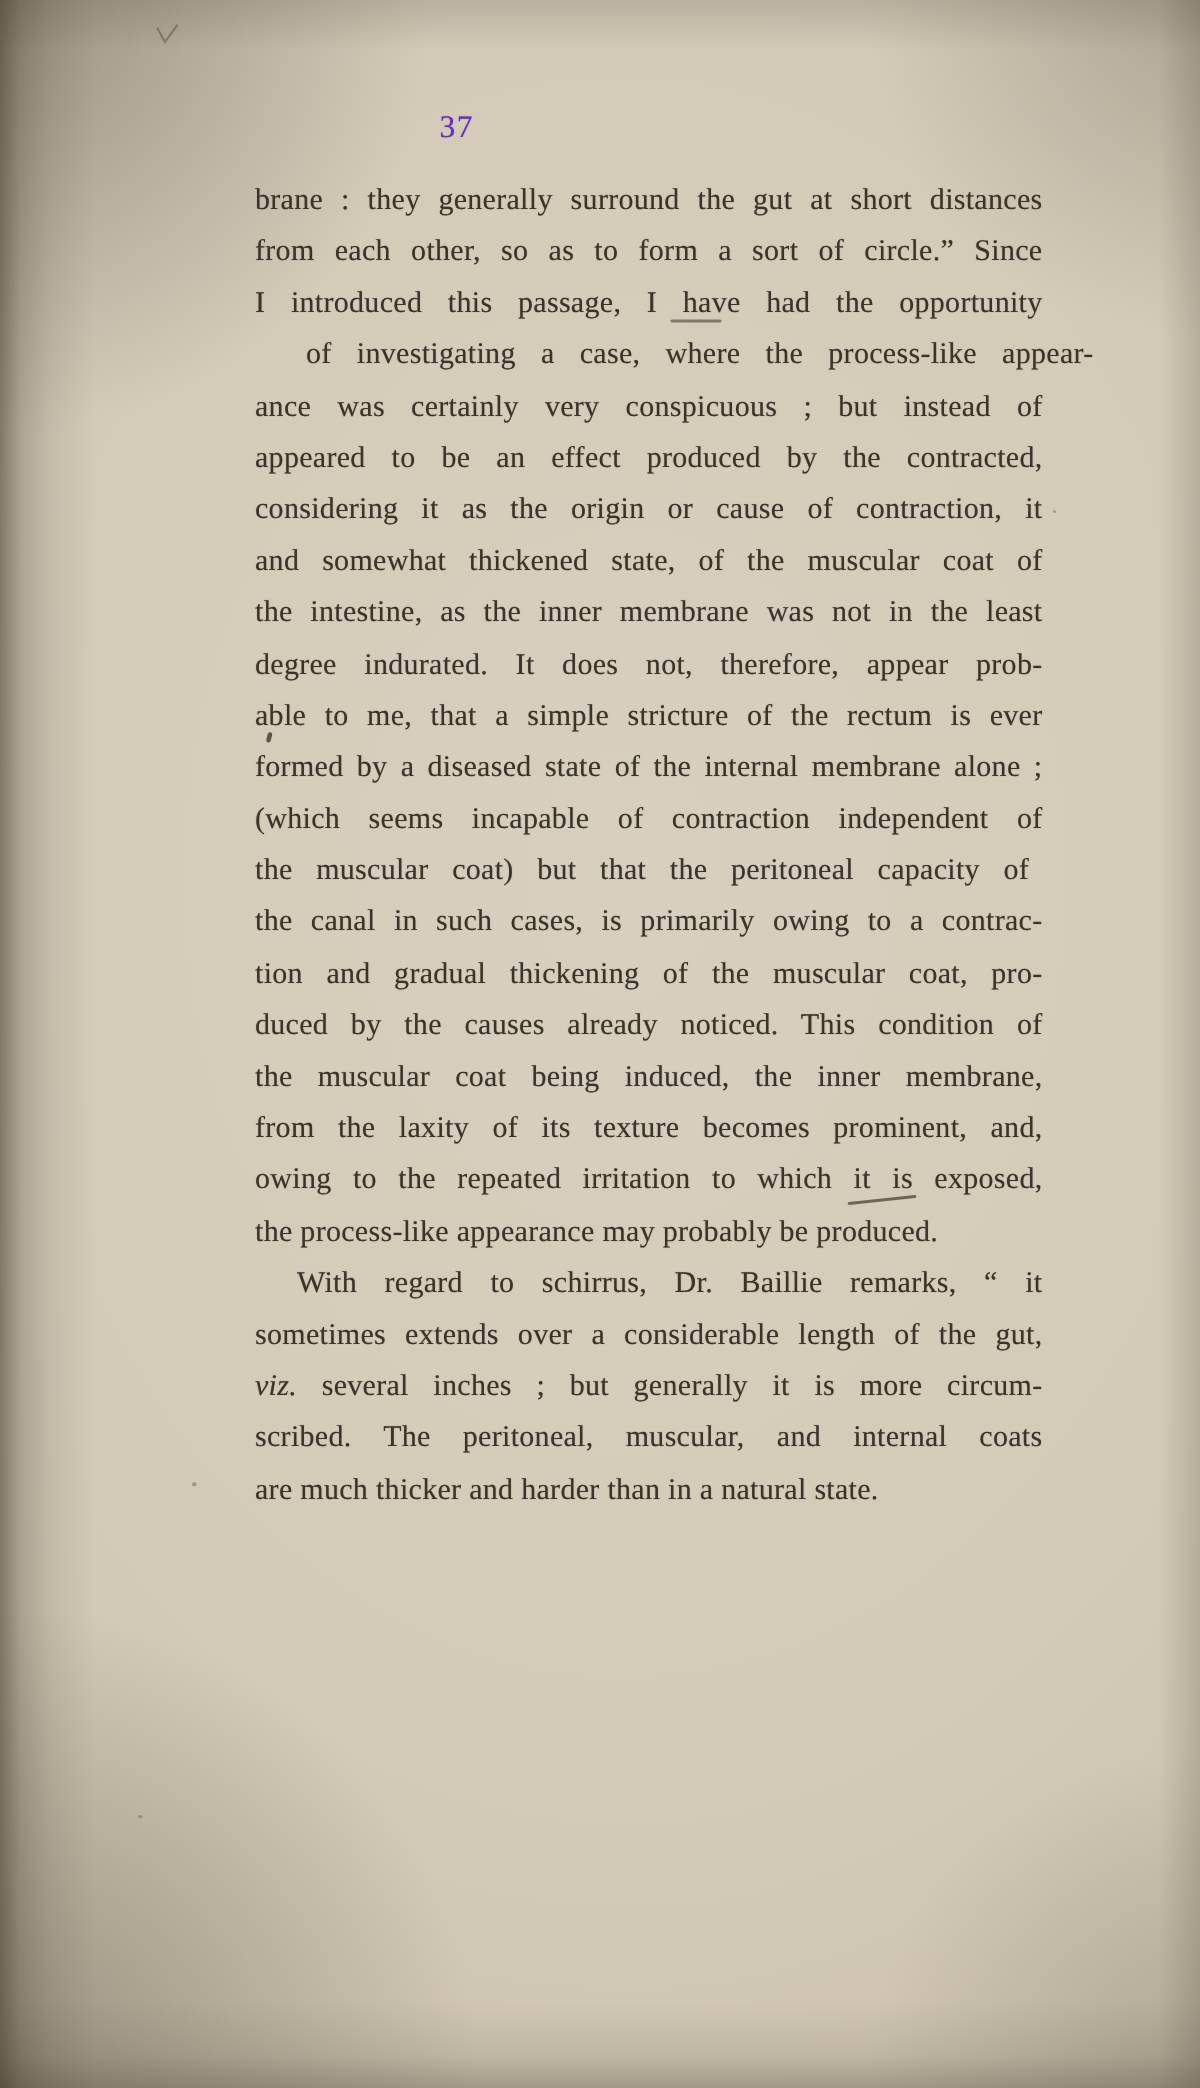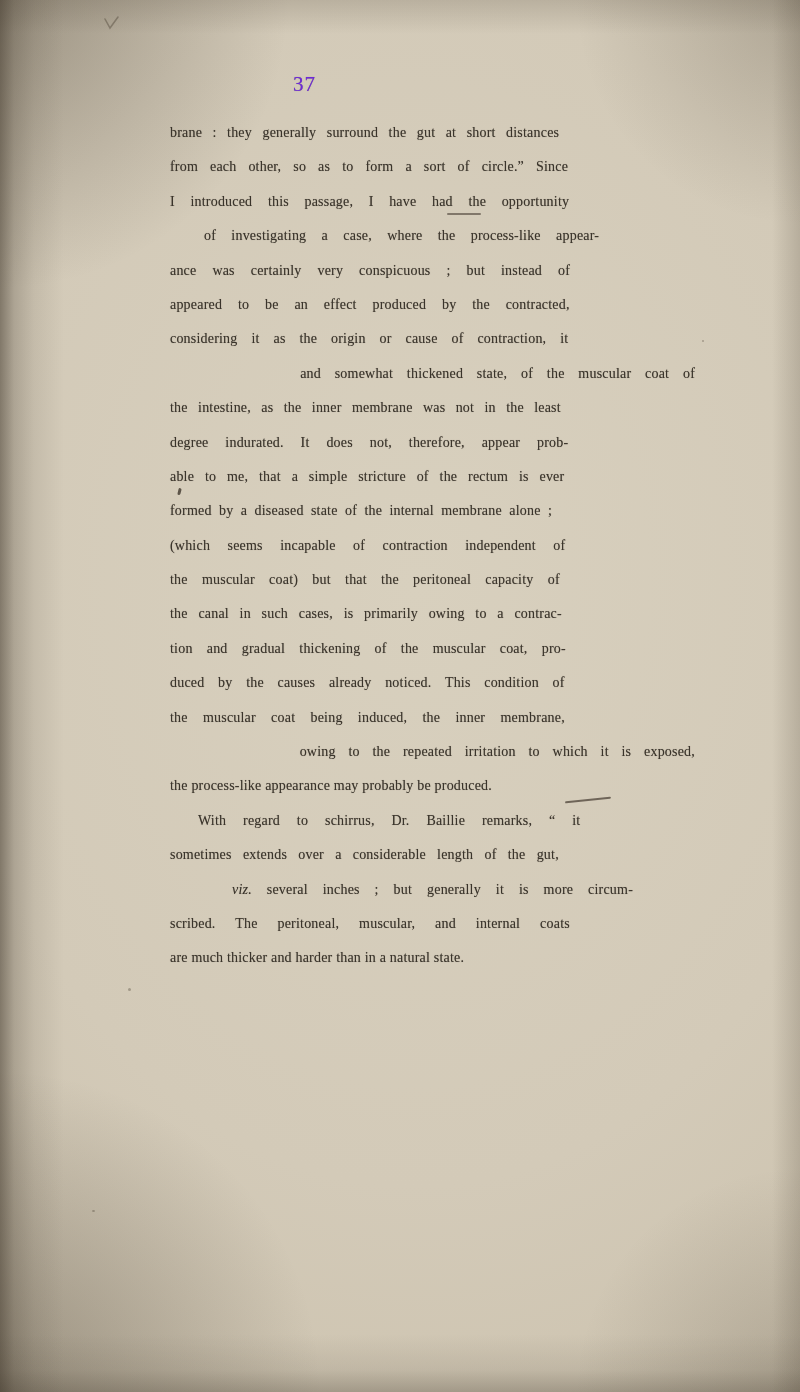"brane : they generally surround" .line { font-size: 14px -> 20px }
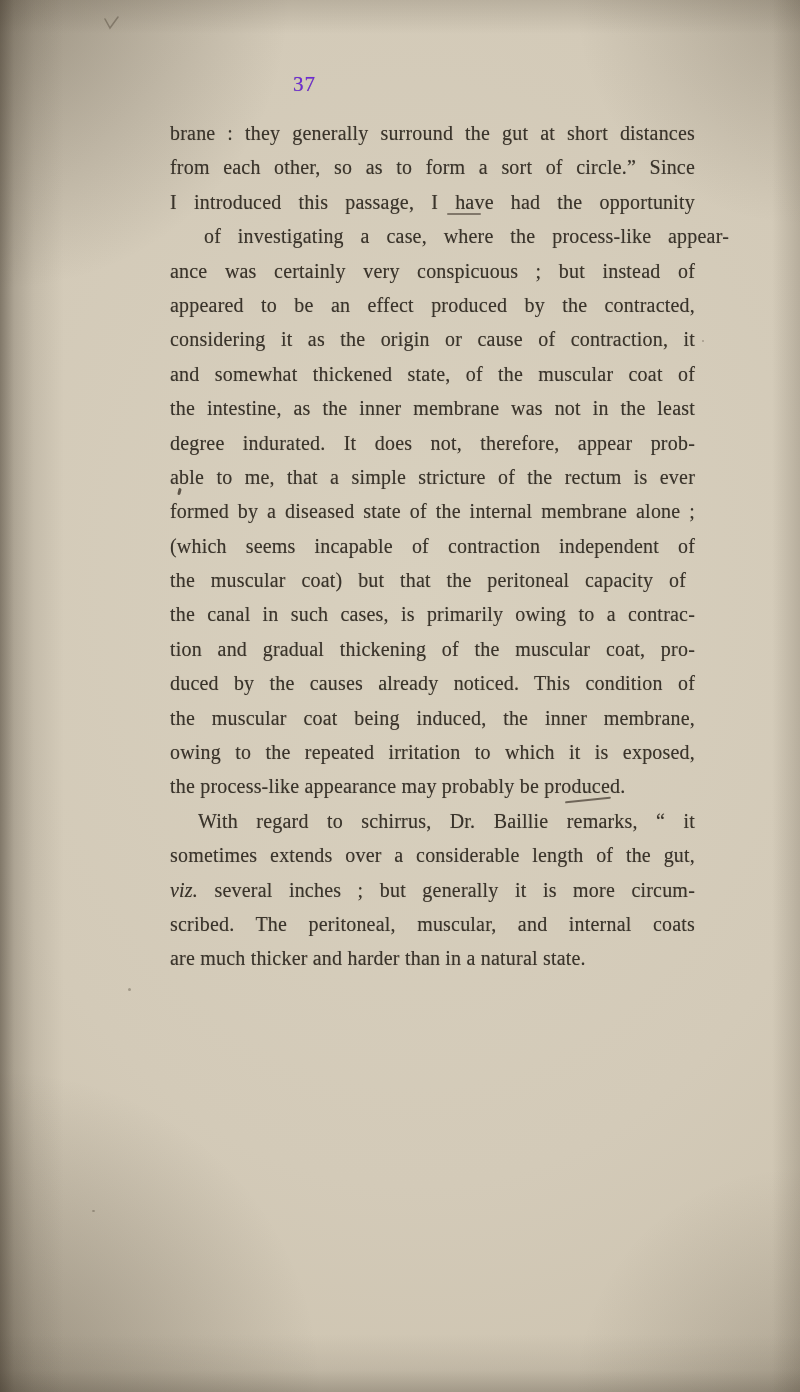"from the laxity of its" div.line { html: none -> <div><span>from the laxity of its texture becomes prominent, and,</span></div> }
